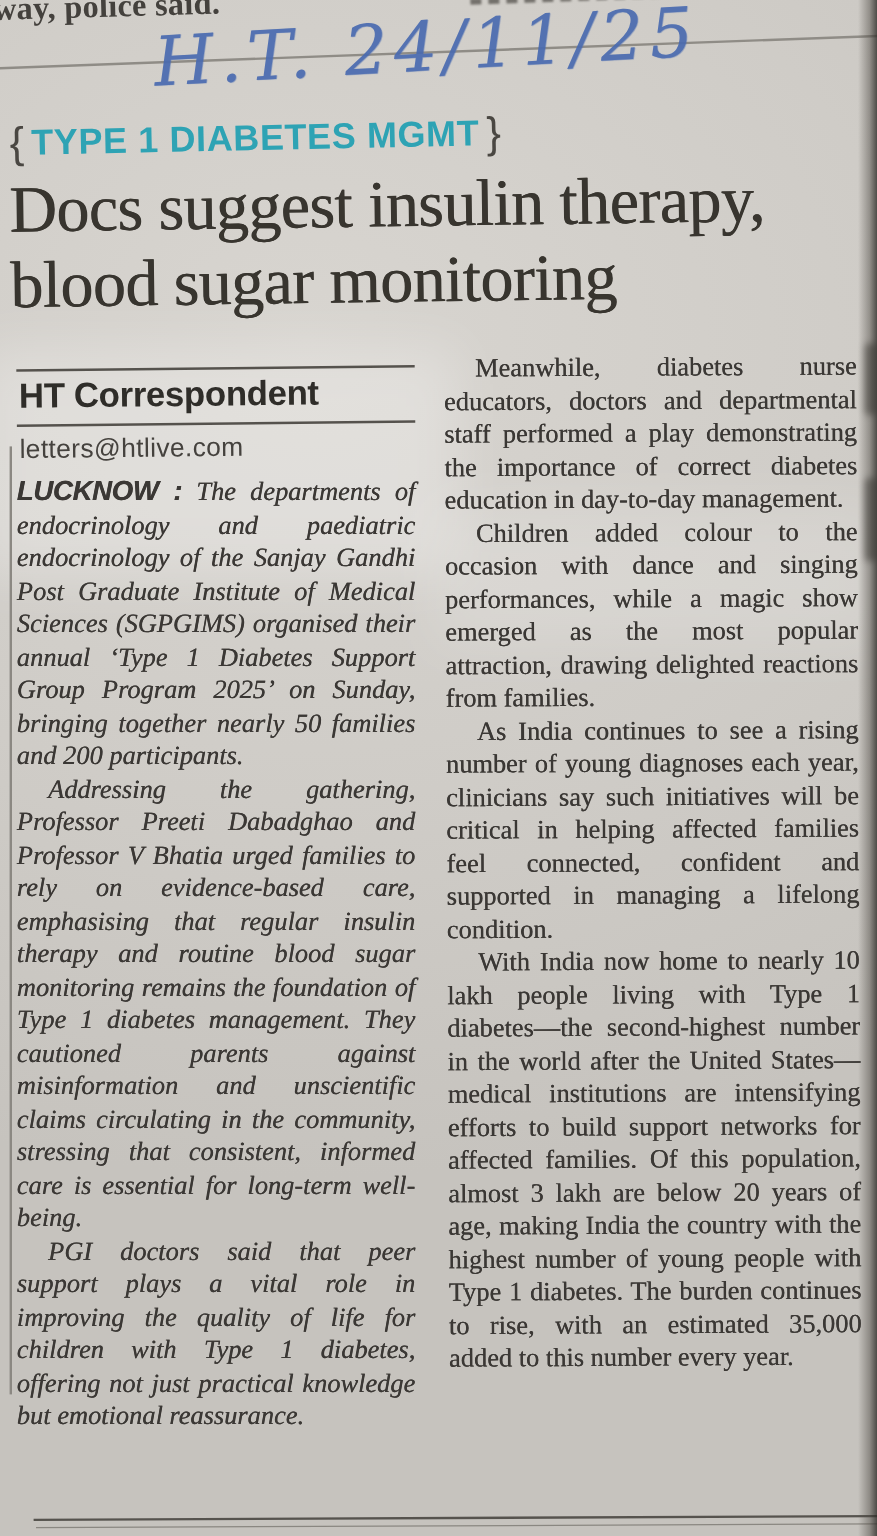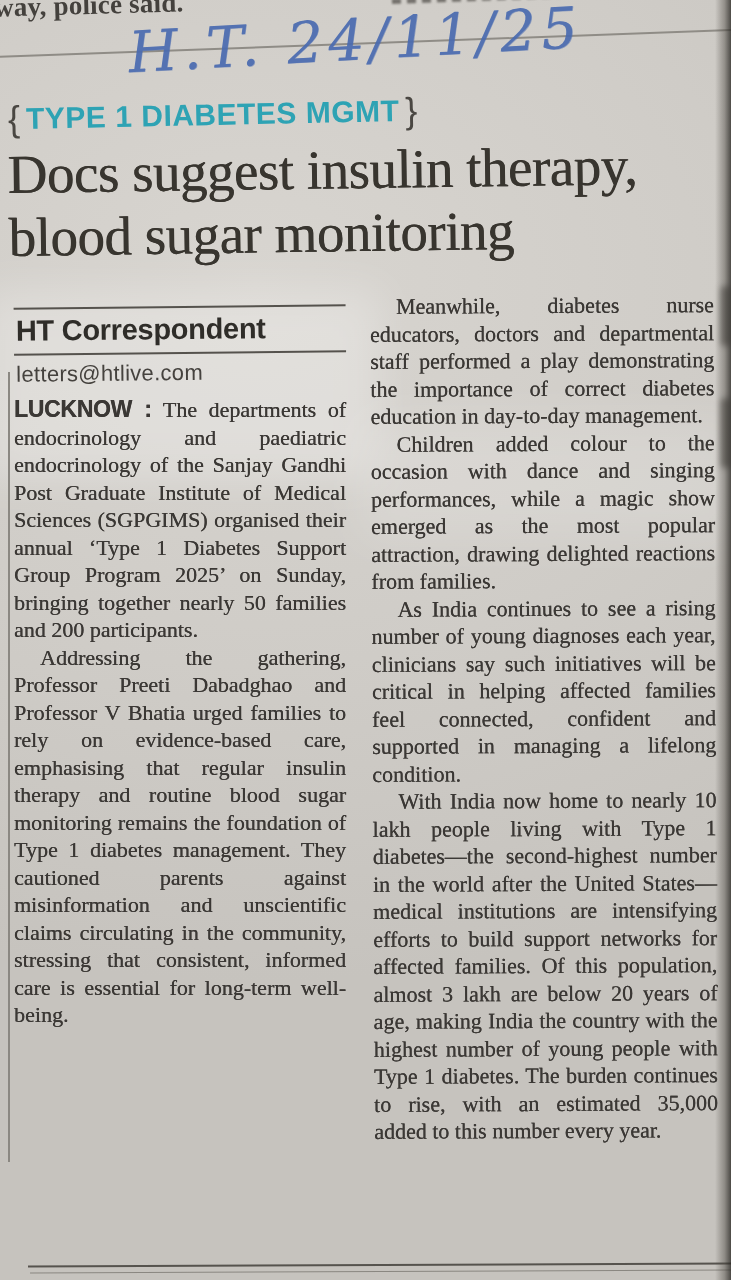"LUCKNOW : The departments of" .col-left { font-style: none -> italic }
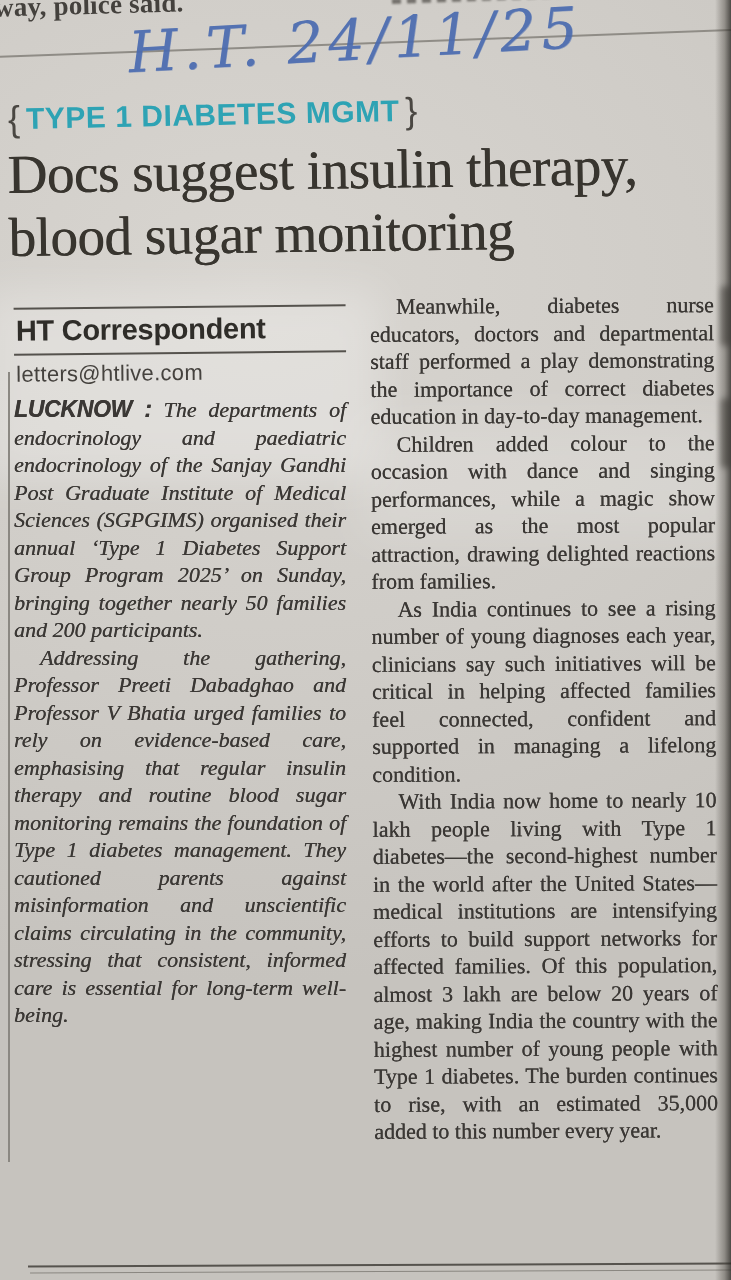"PGI doctors said that peer" p.para { html: none -> <p>PGI doctors said that peer support plays a vital role in improving the quality of life for children with Type 1 diabetes, offering not just practical knowledge but emotional reassurance.</p> }
